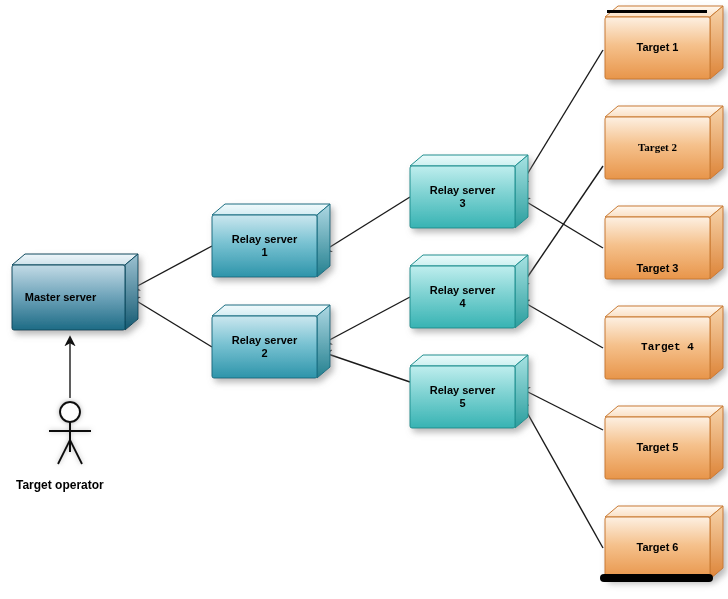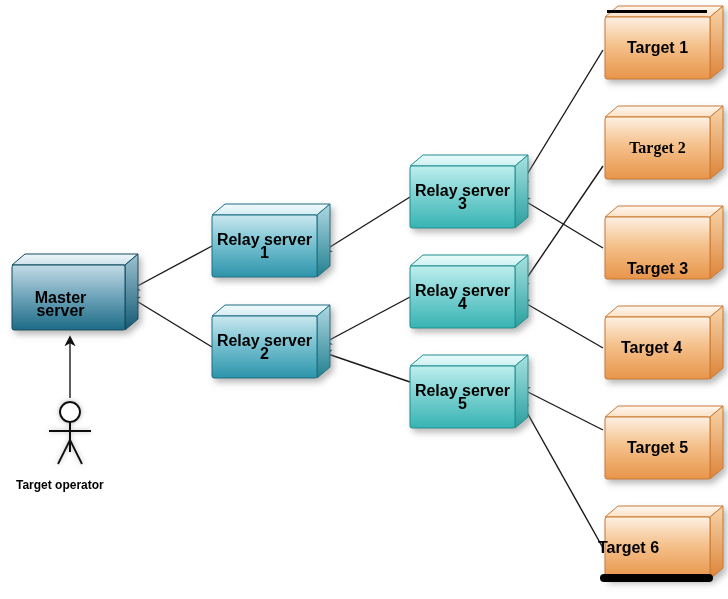"Target 1" .node-label { font-size: 16px -> 11px }
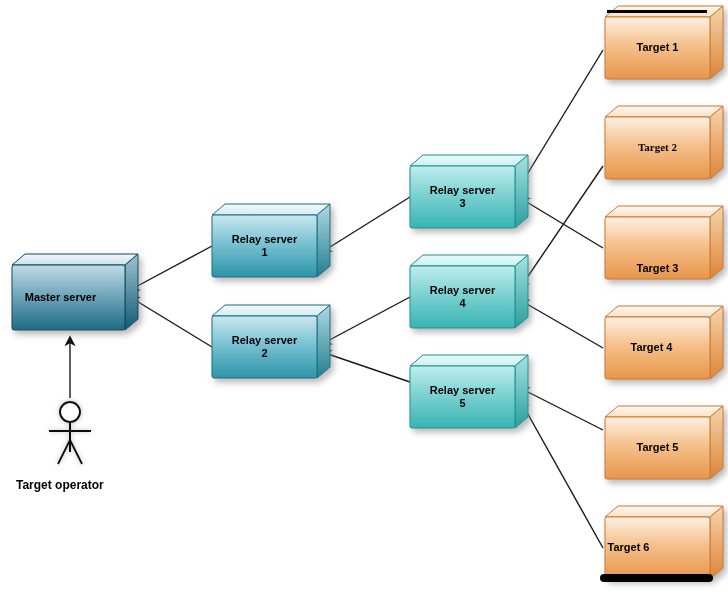"Target 4" div.node-label { font-family: none -> Liberation Mono, monospace; left: 599px -> 615px }
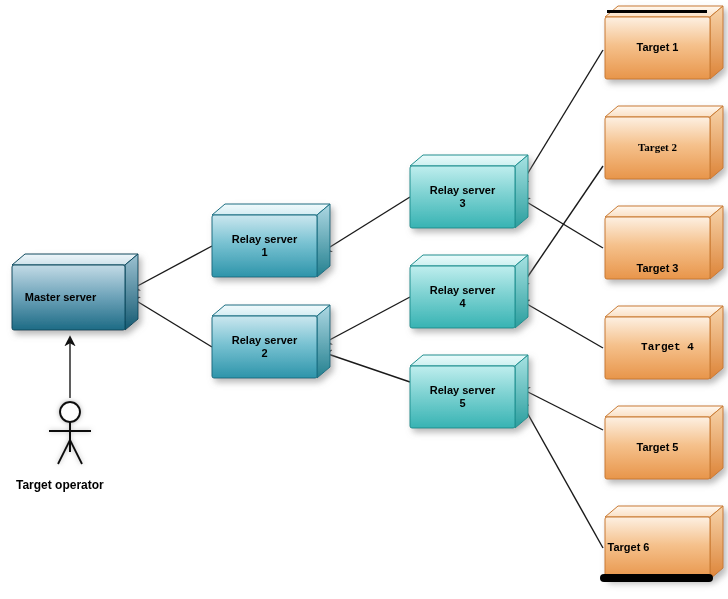"Target 6" div.node-label { left: 576px -> 605px }
